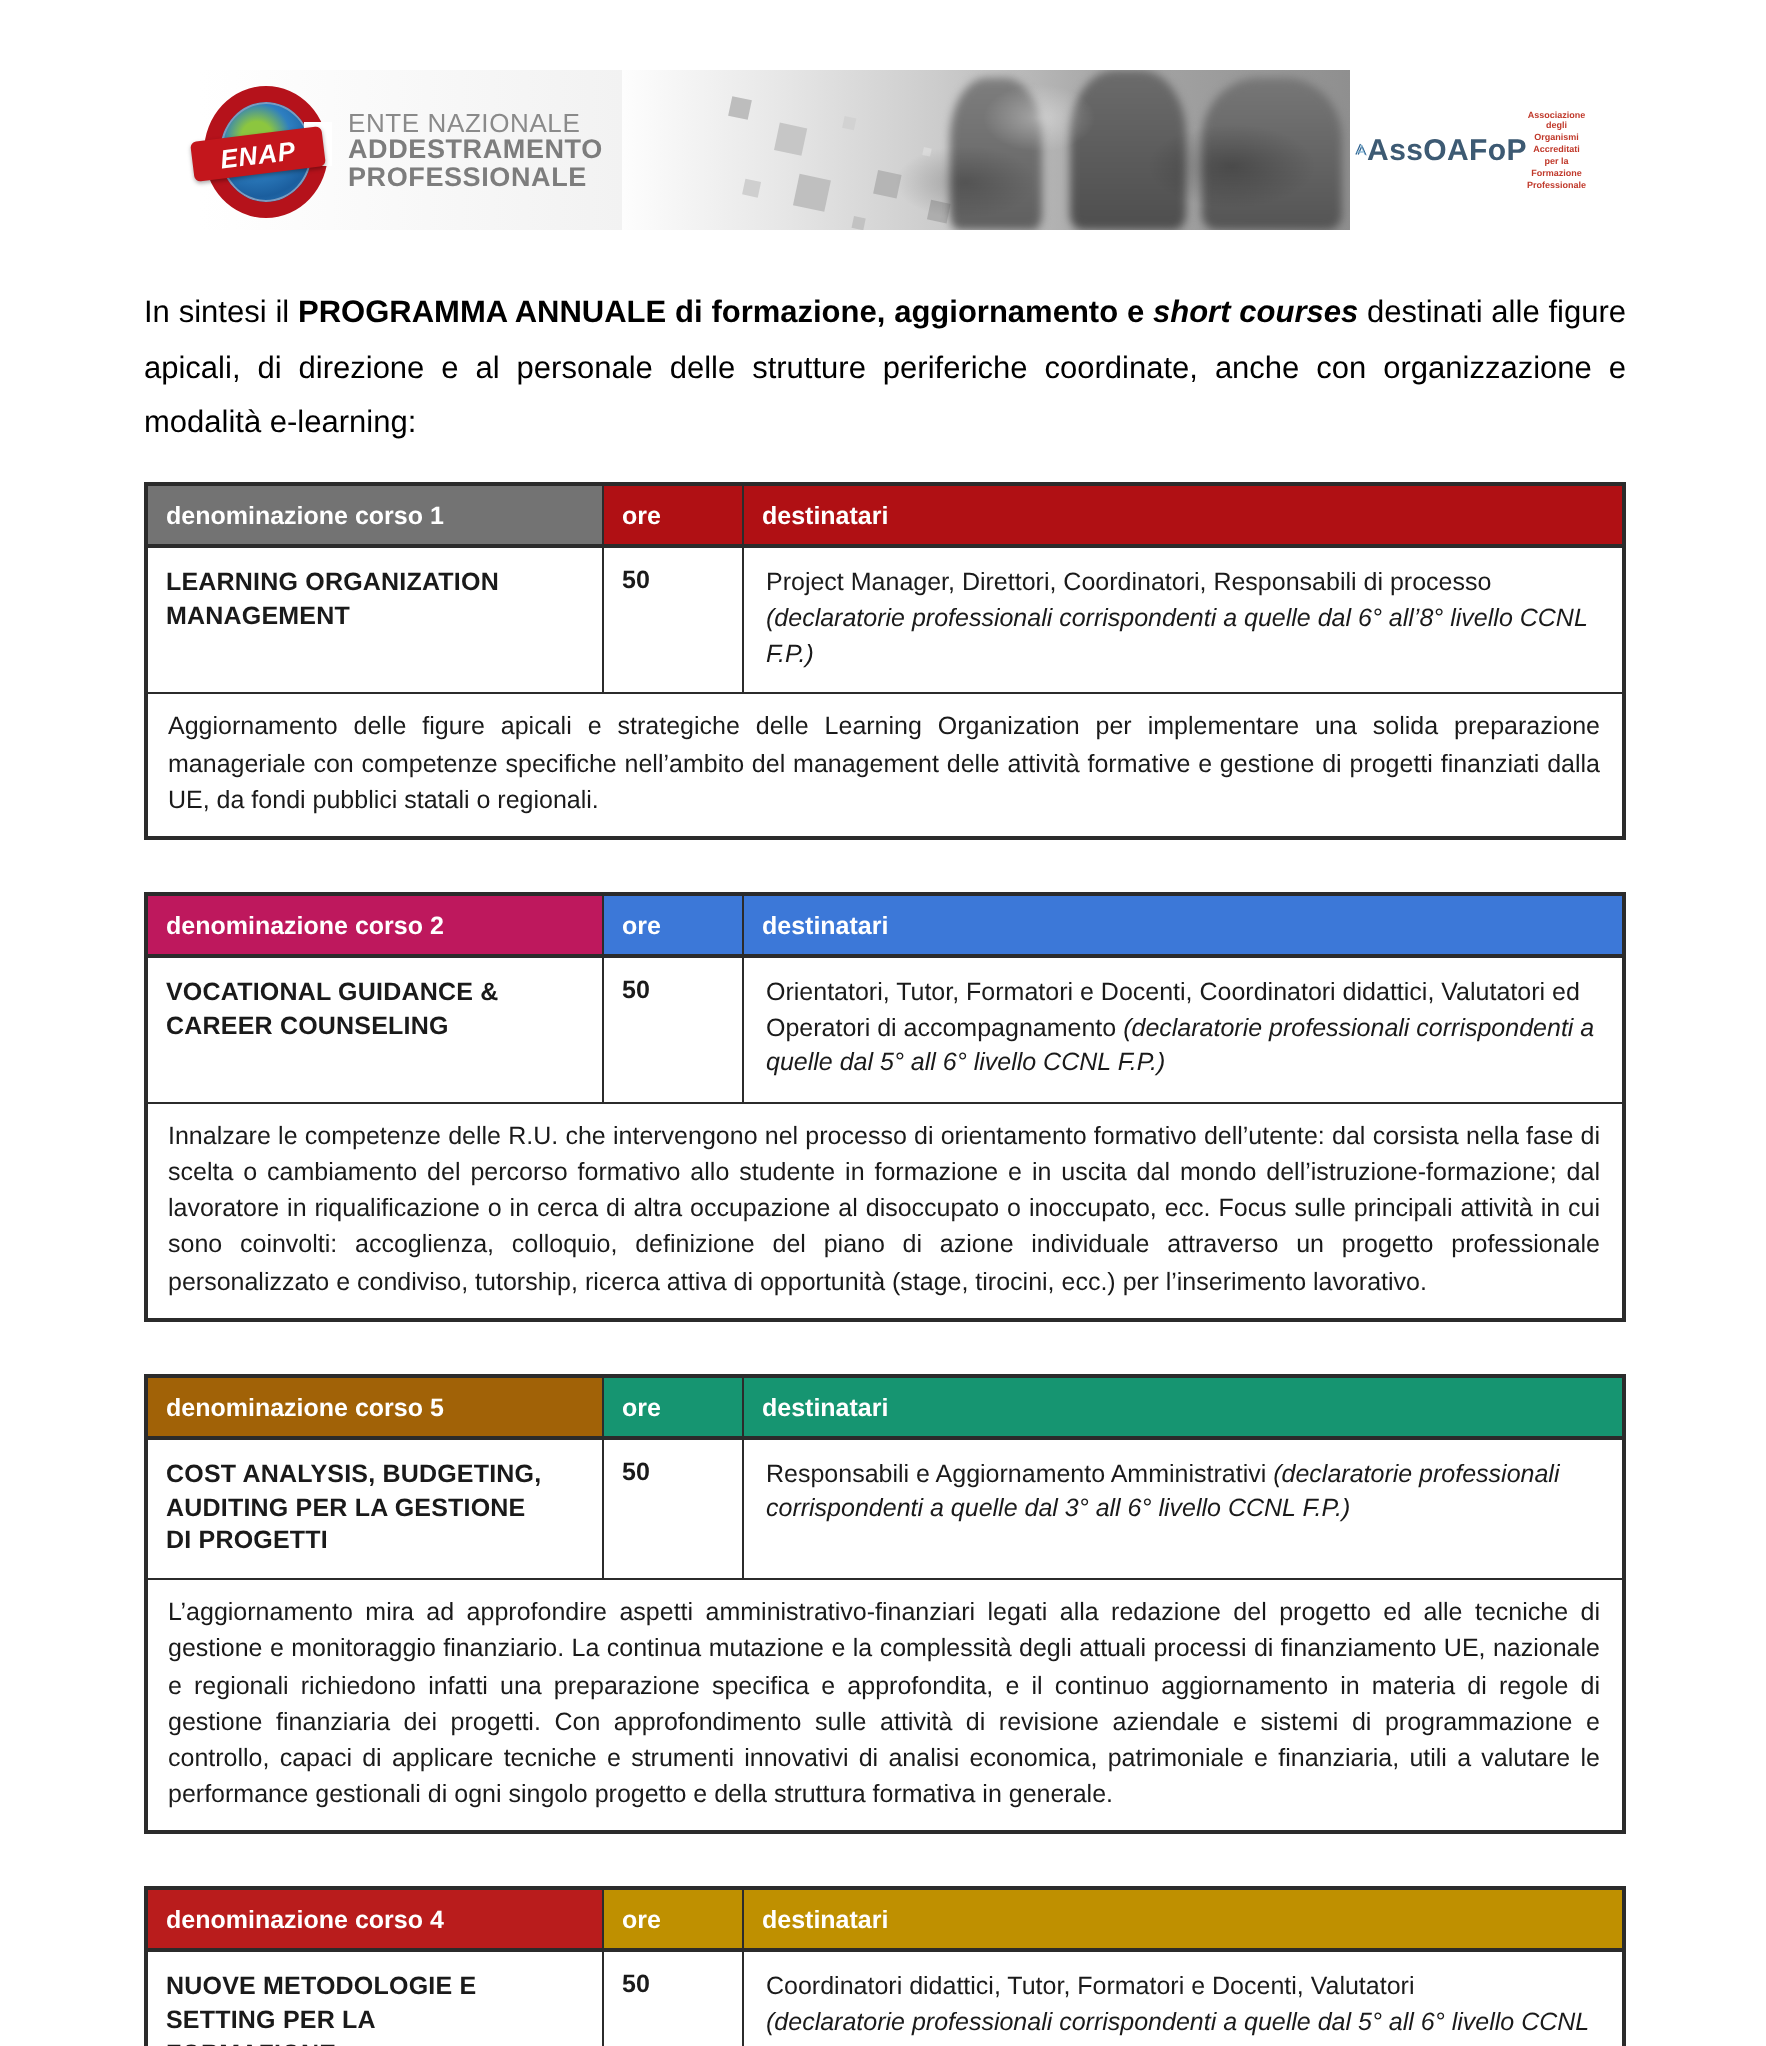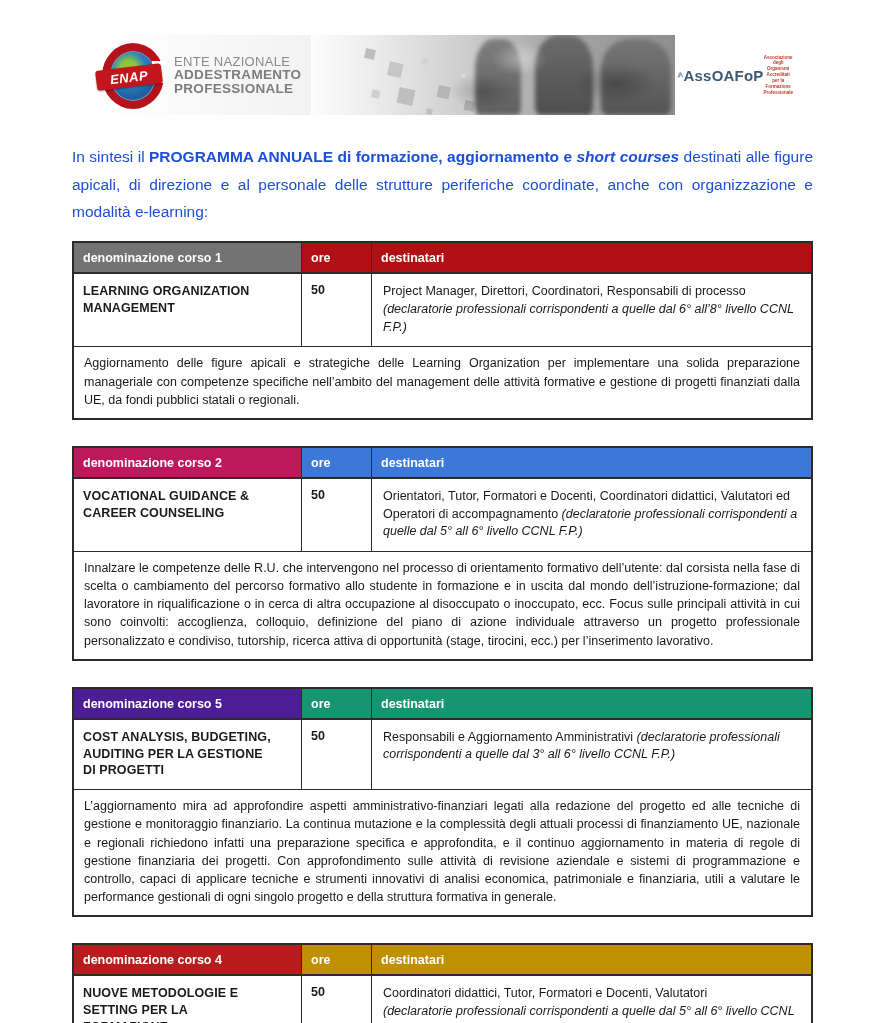"In sintesi il PROGRAMMA ANNUALE" .intro { color: #1d4ed8 -> #000000 }
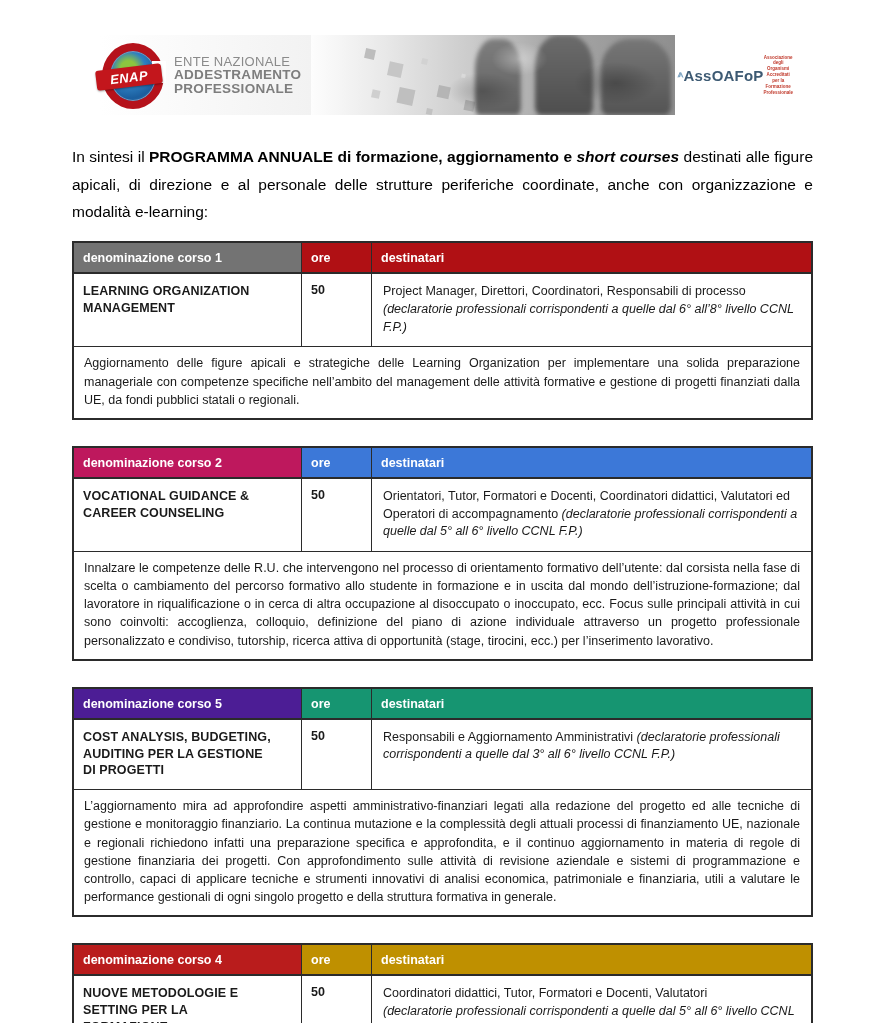"denominazione corso 5" td.col-name { background-color: #4c1d95 -> #a16207 }
